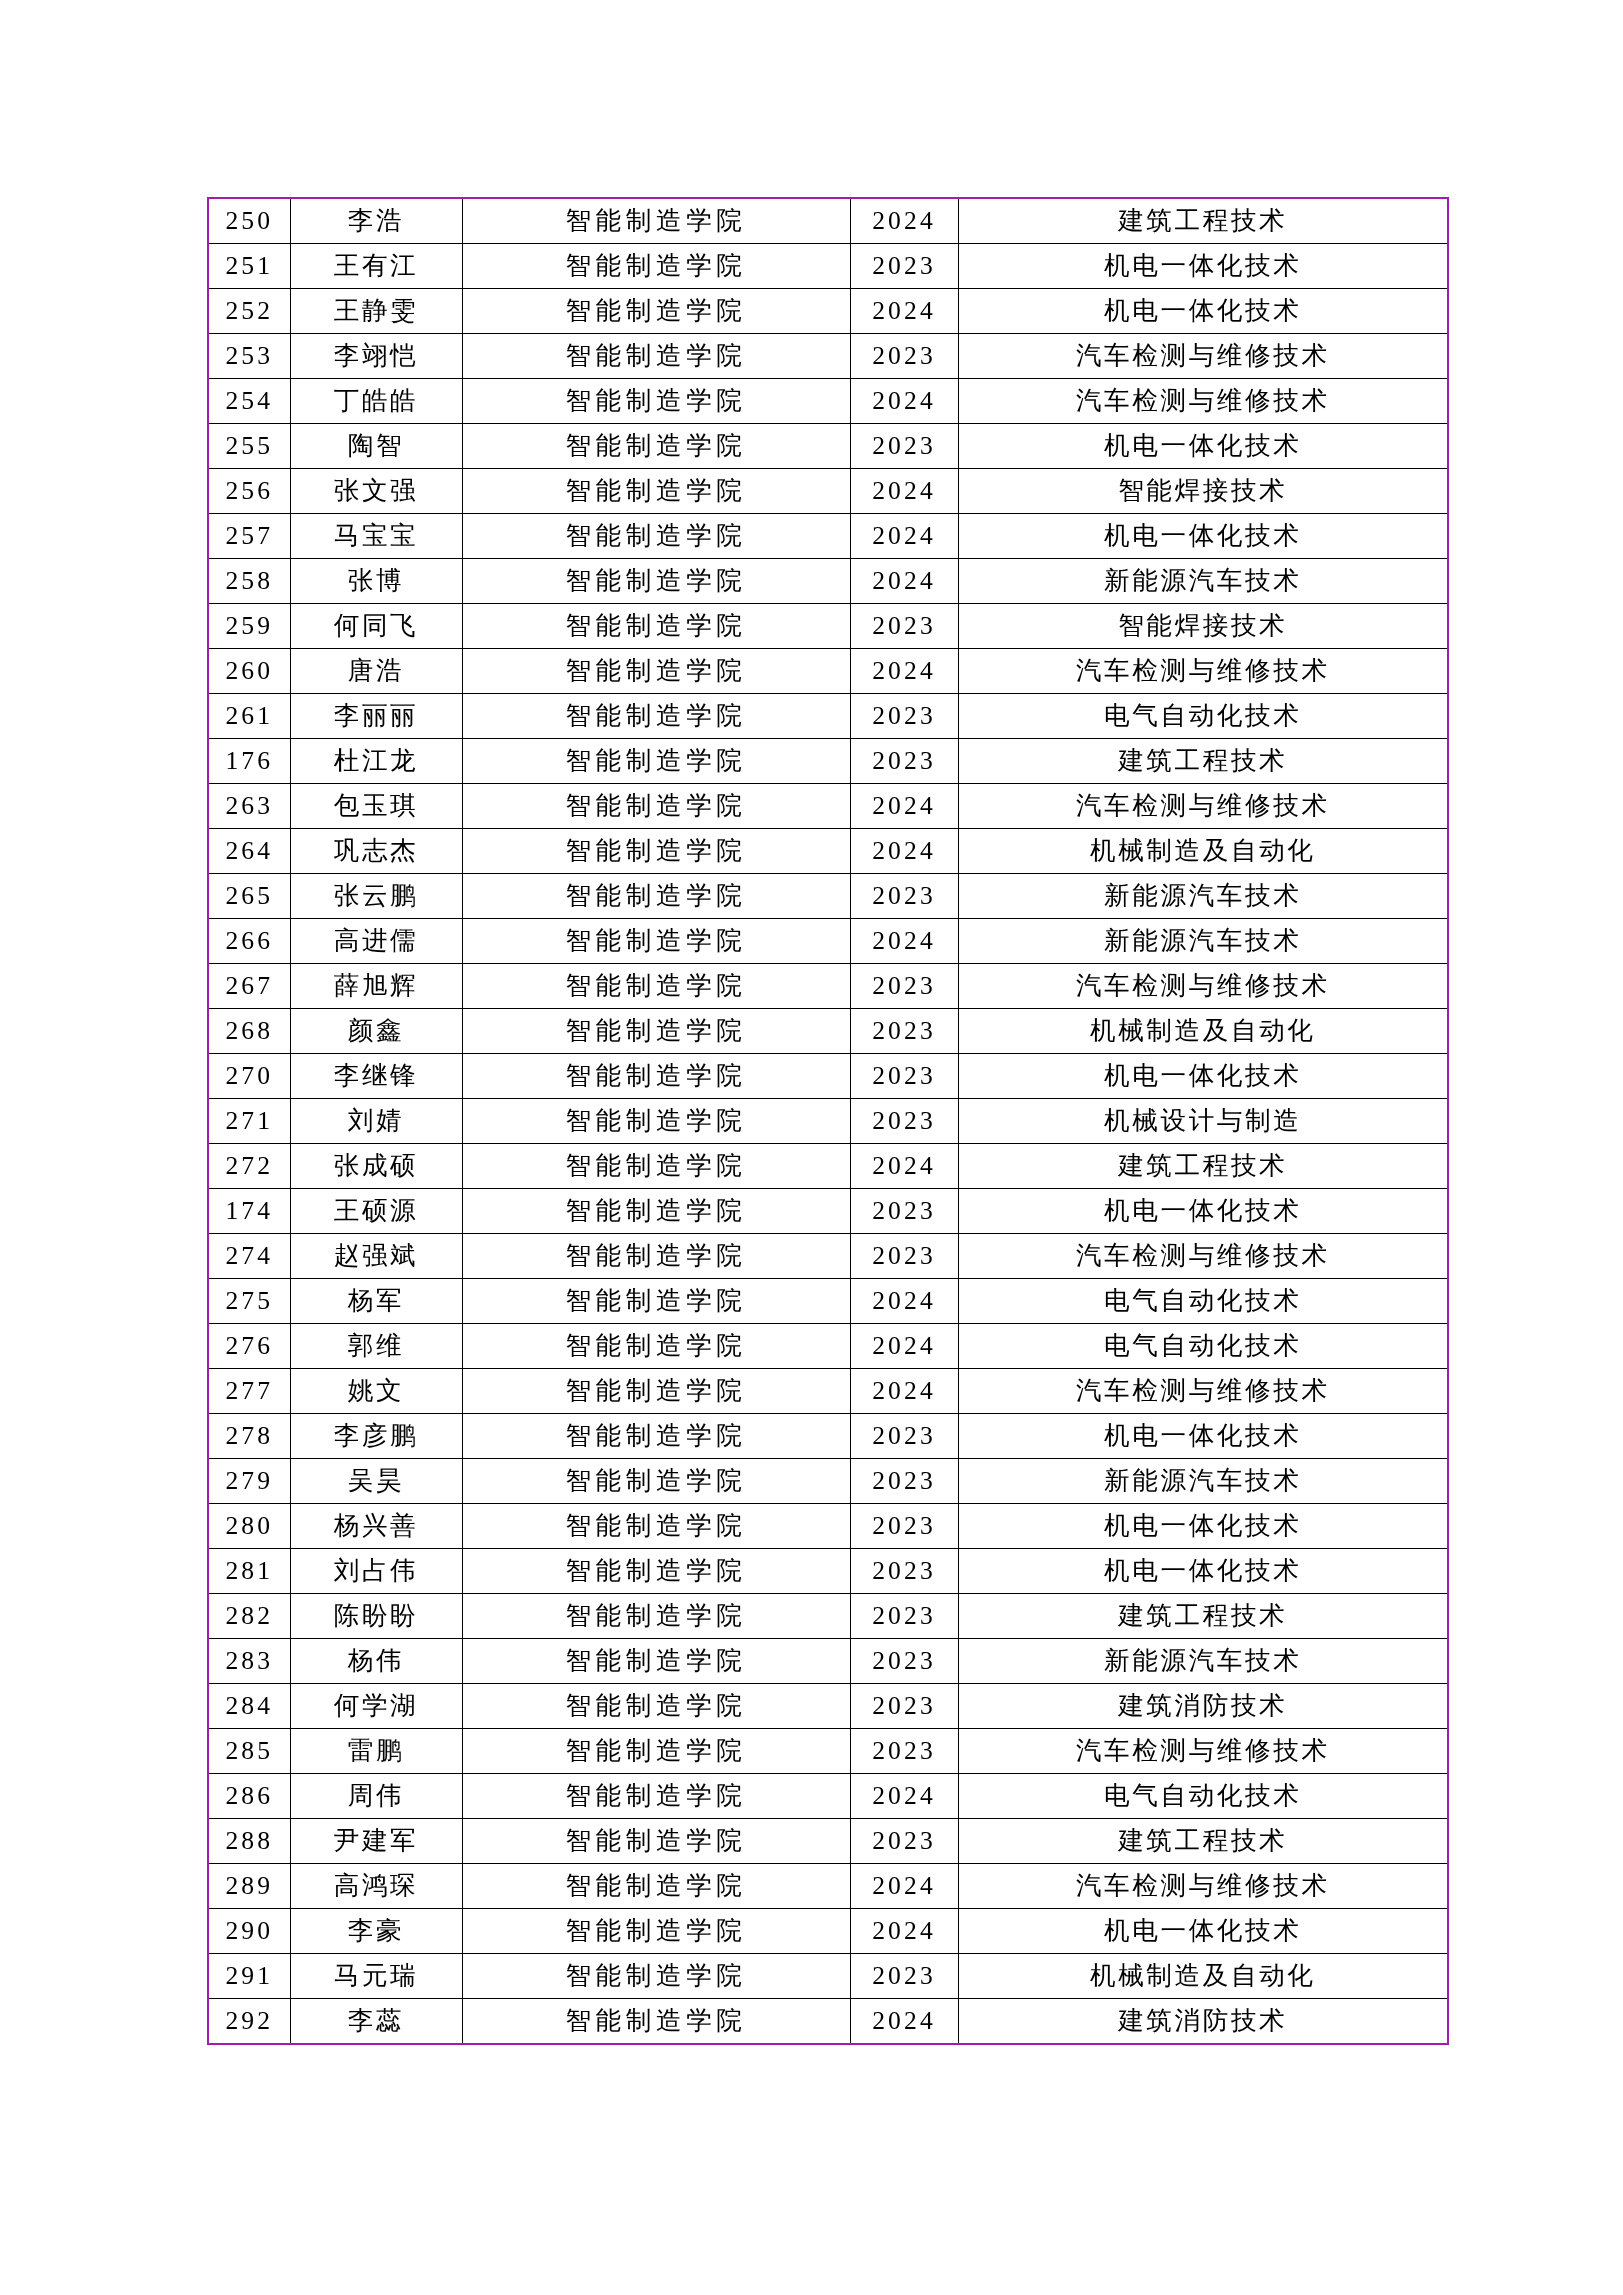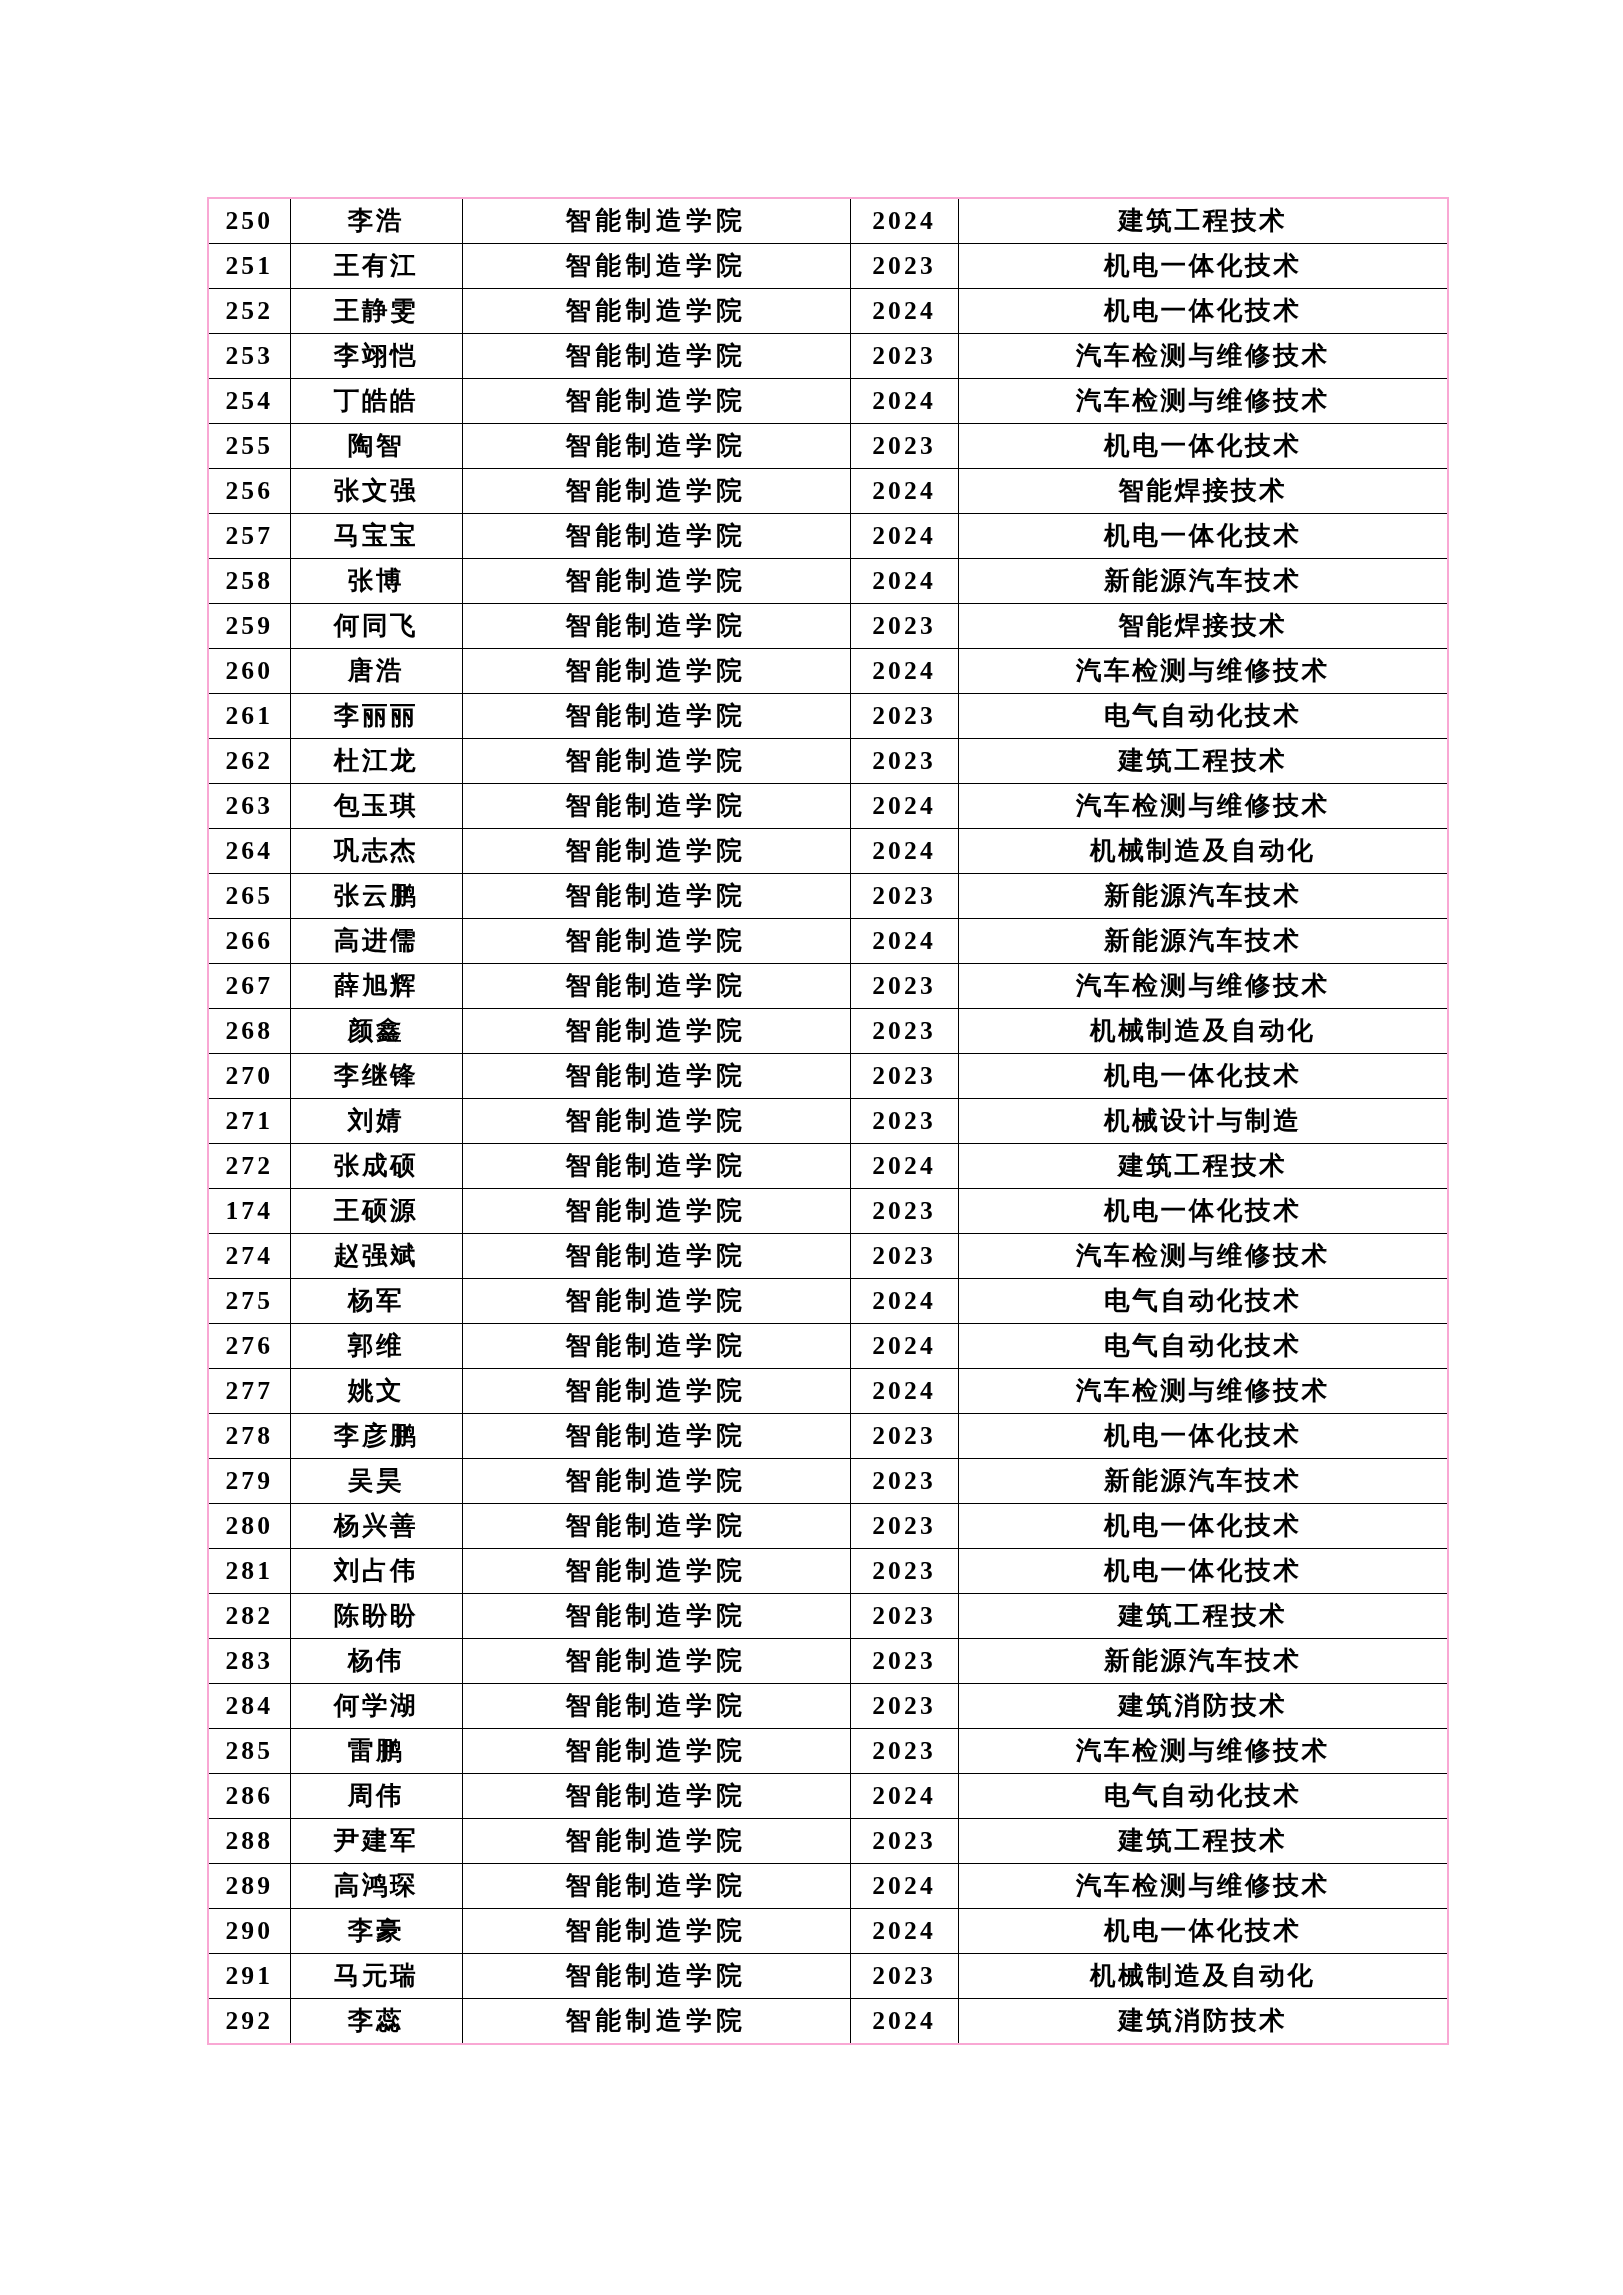"250" table.roster { border: 2px solid #f9a8d4 -> 2px solid #a21caf; font-weight: bold -> none }
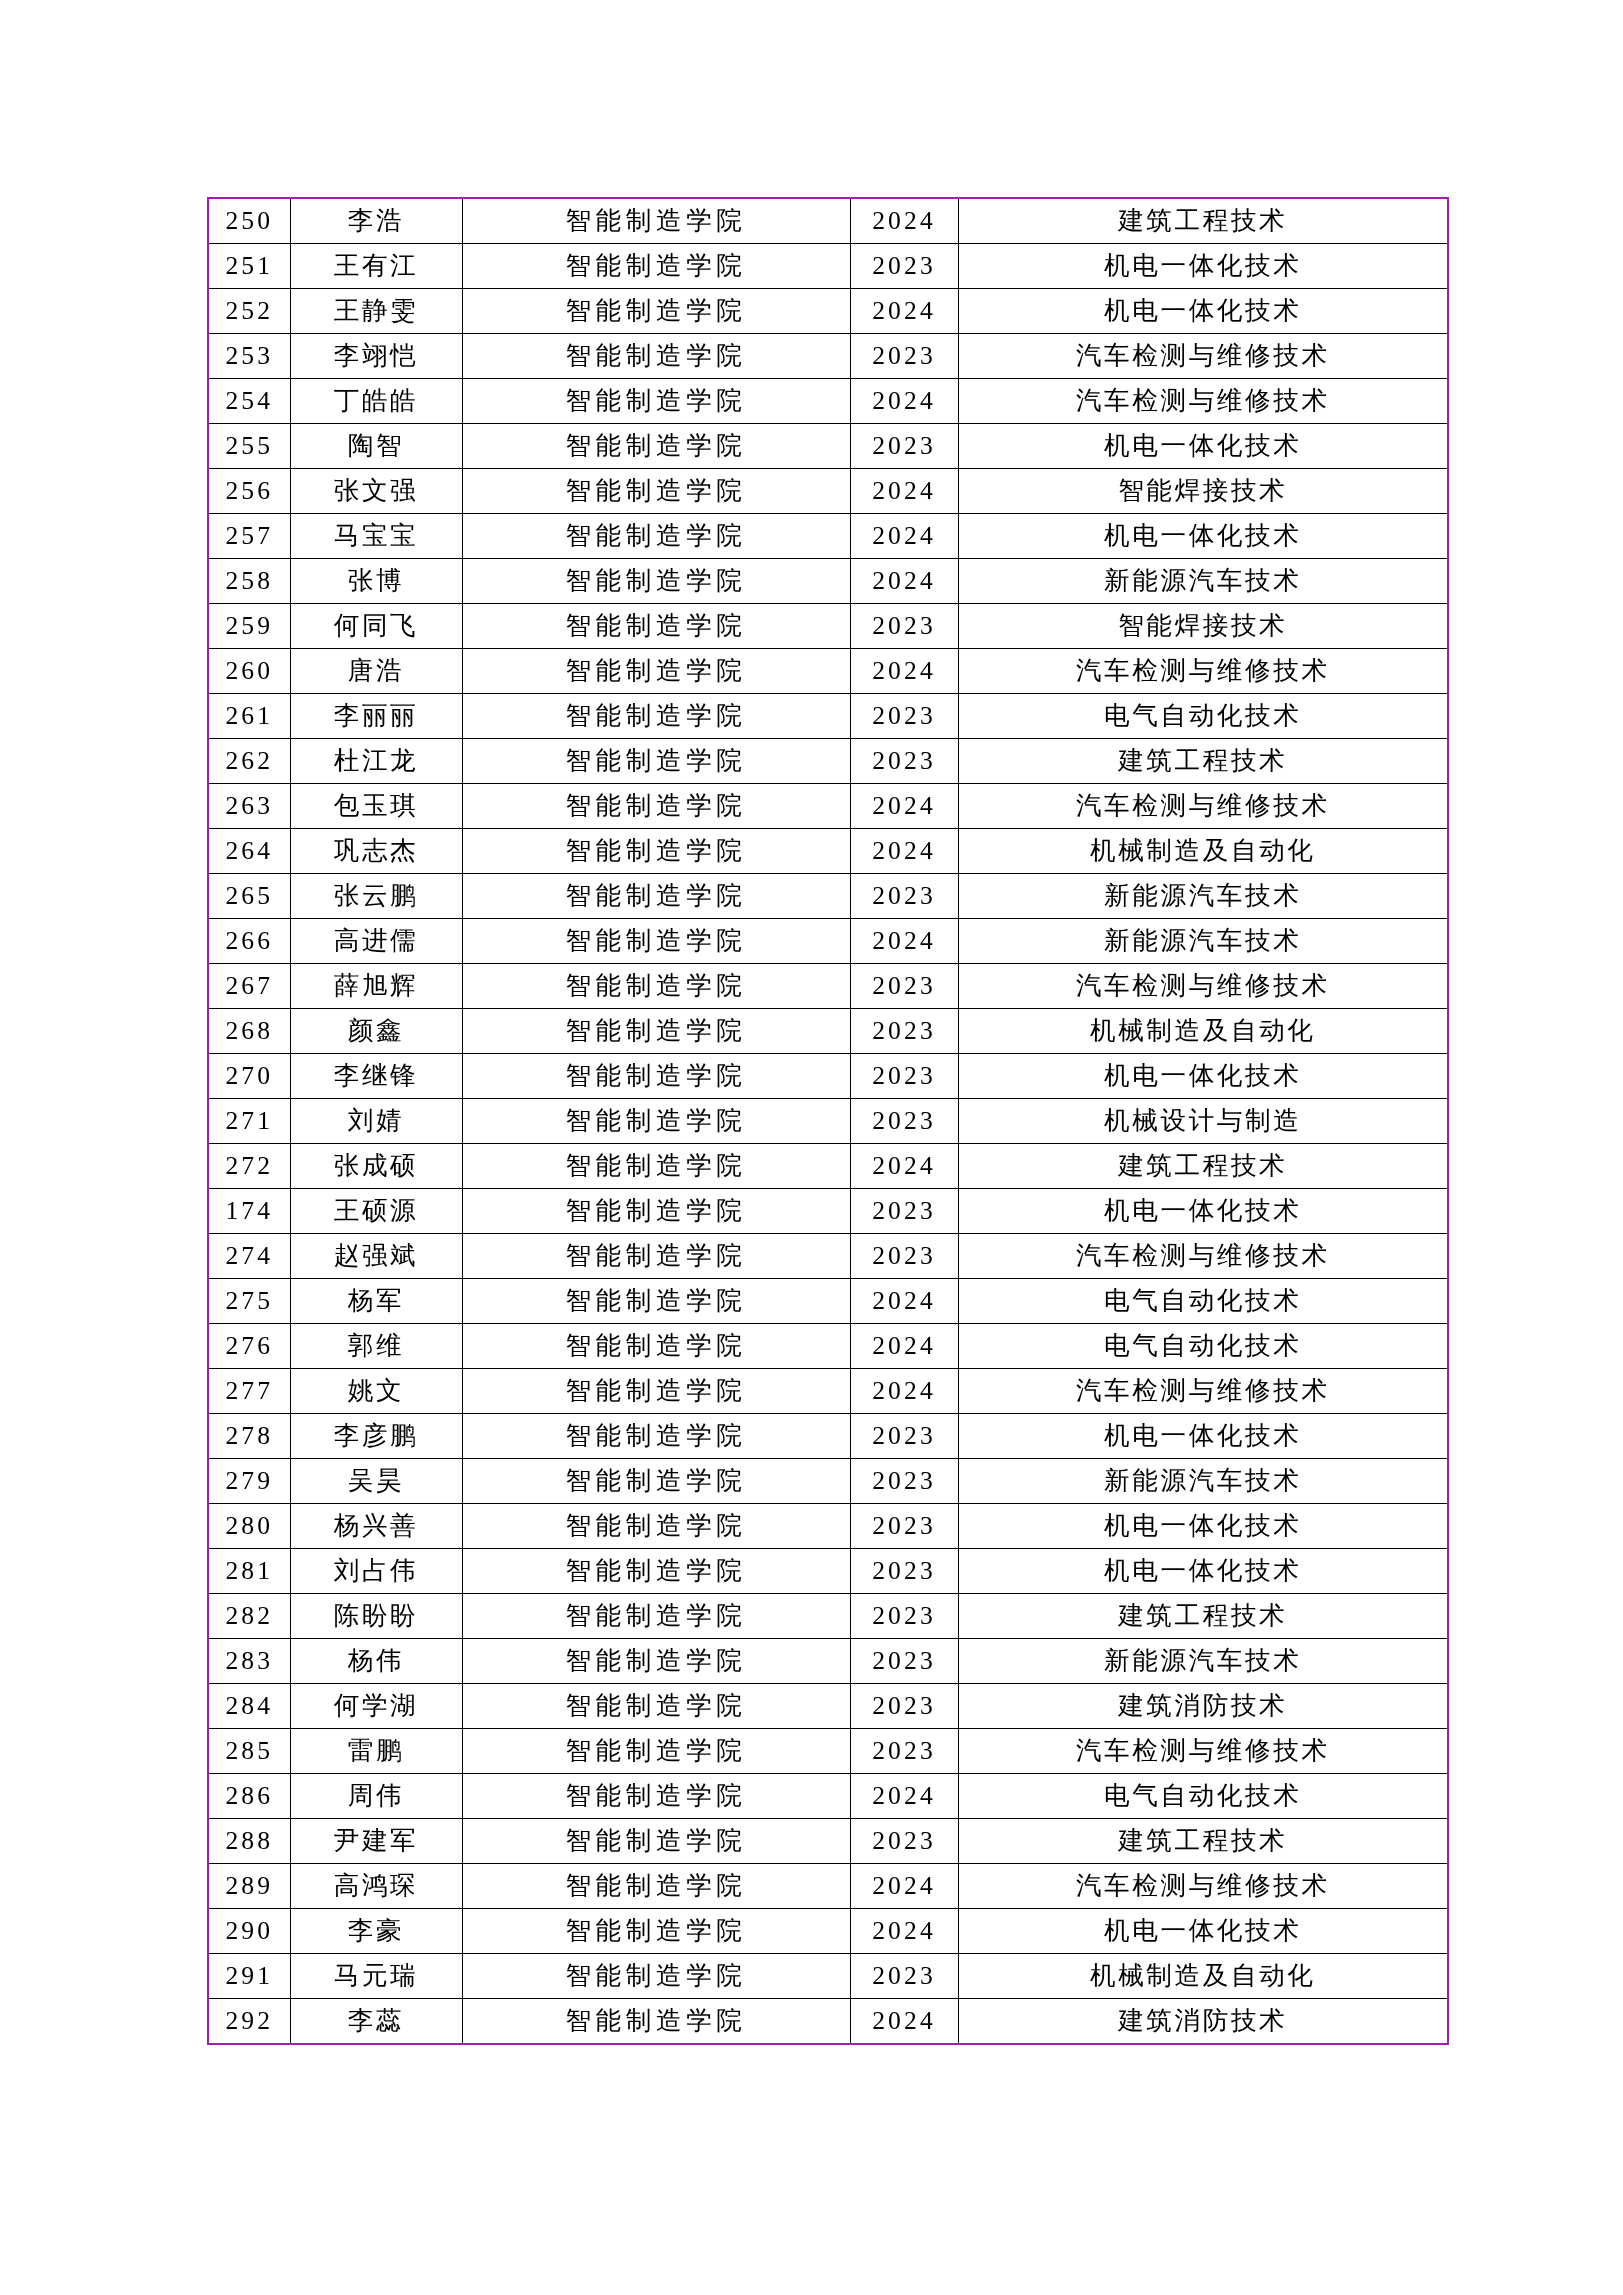"262" td.c0 { text: 262 -> 176 }
